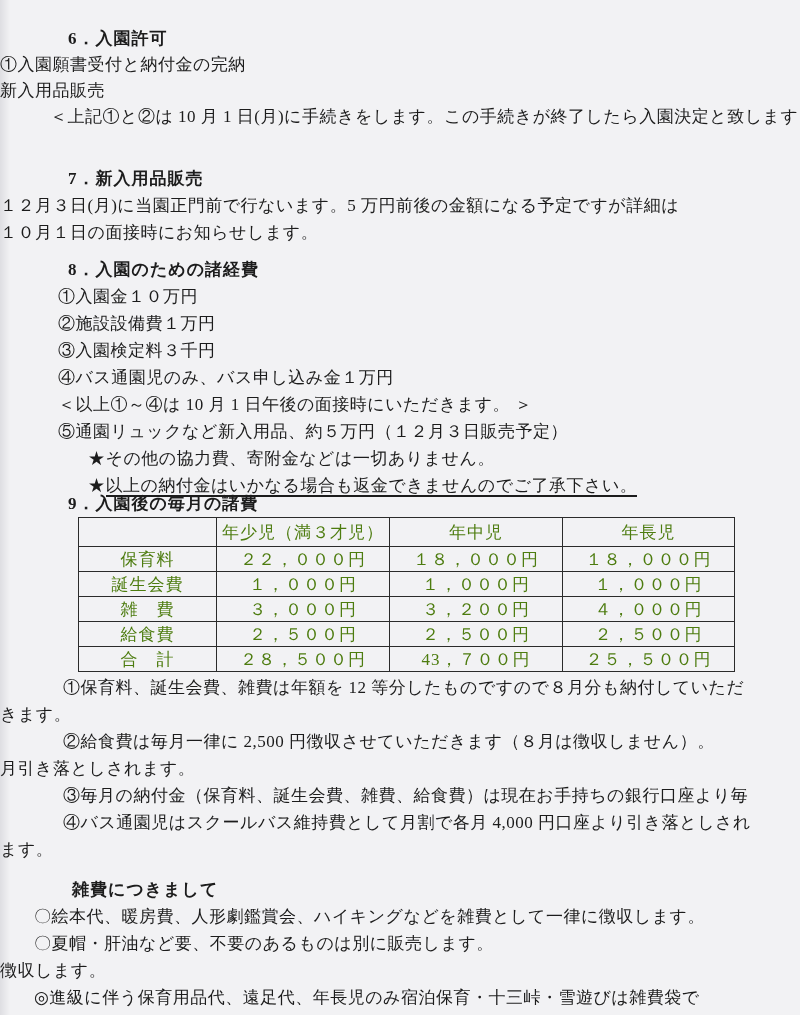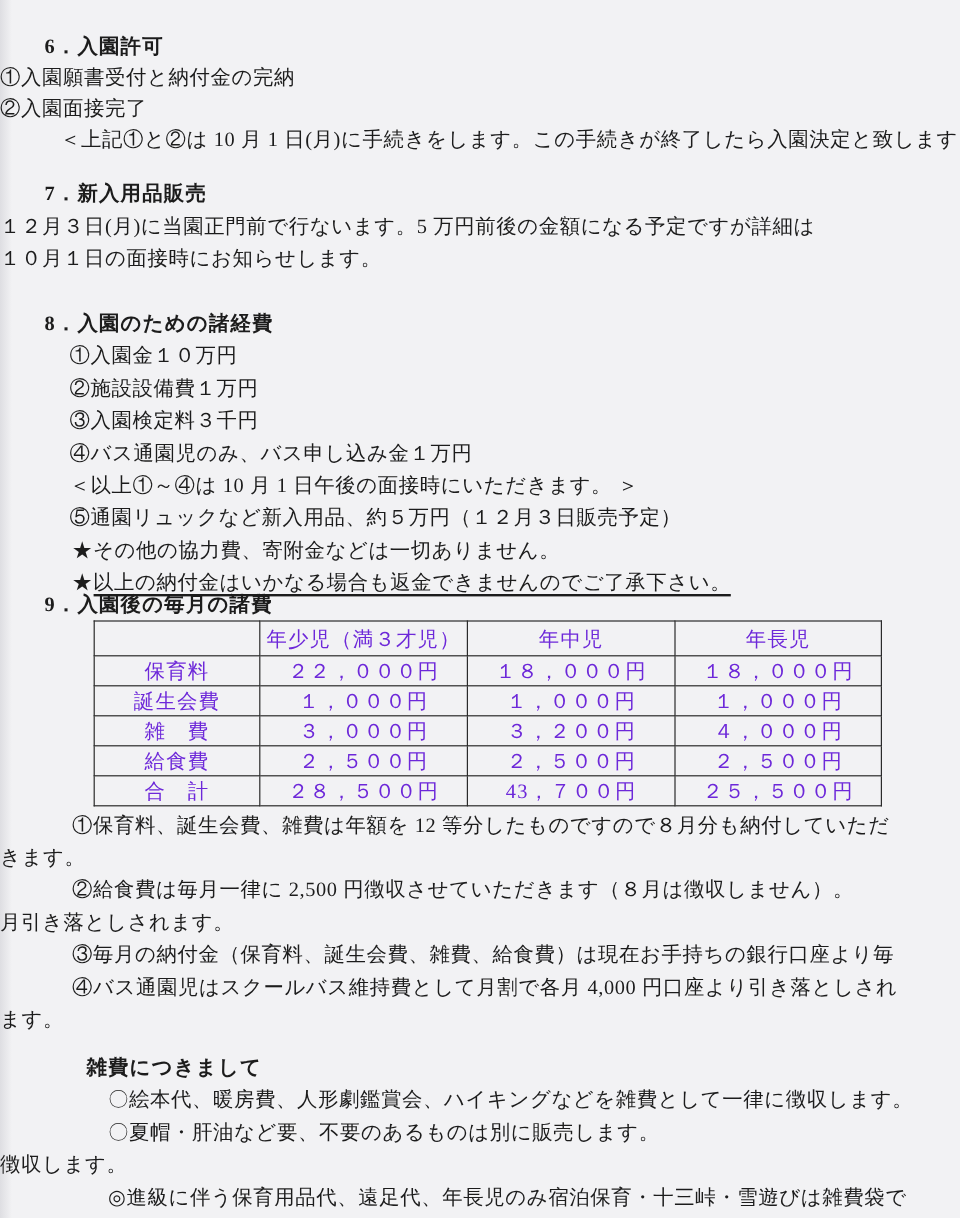"6．入園許可" .x54 { padding-left: 37px -> 68px }
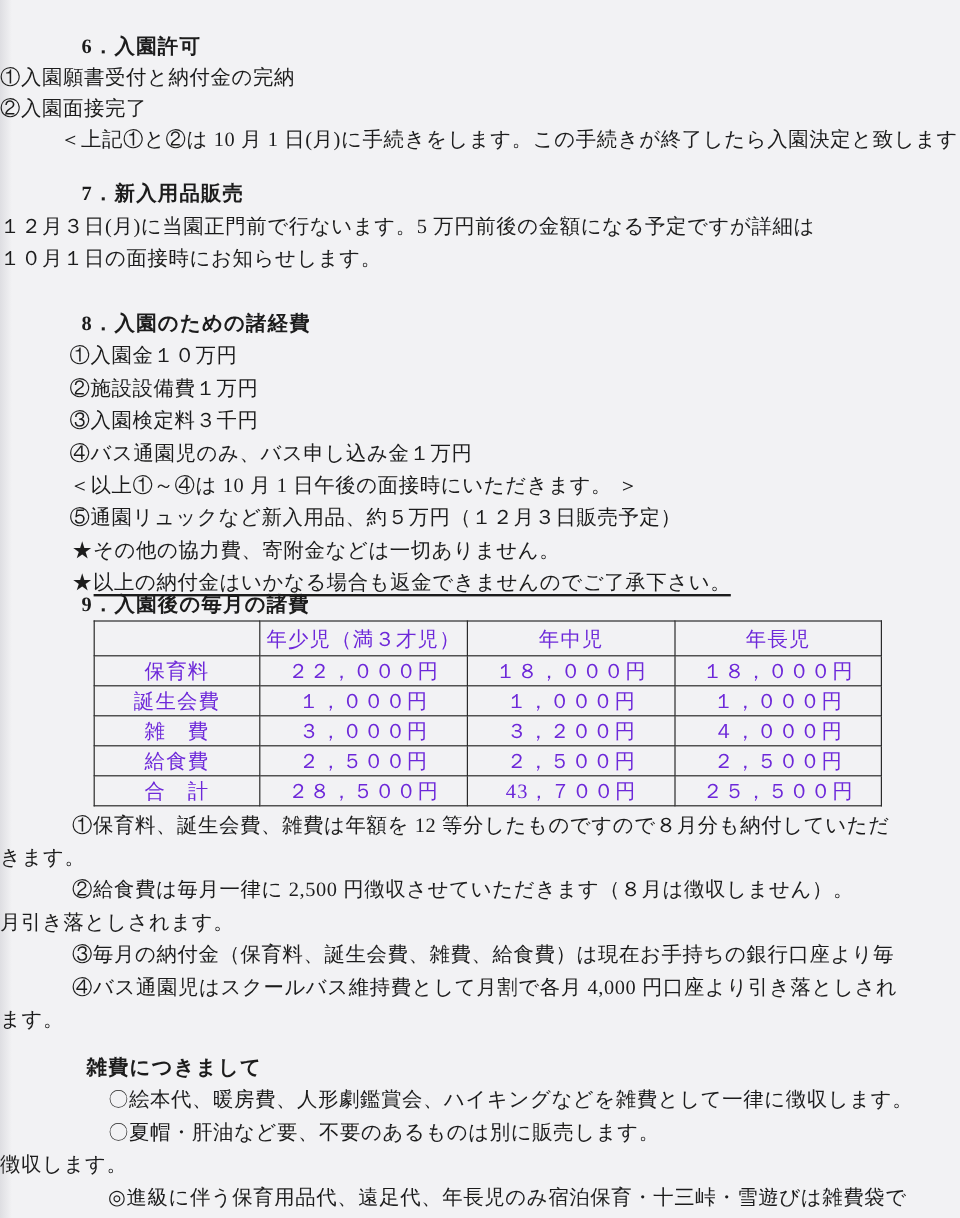"②入園面接完了" div.line { text: ②入園面接完了 -> 新入用品販売 }
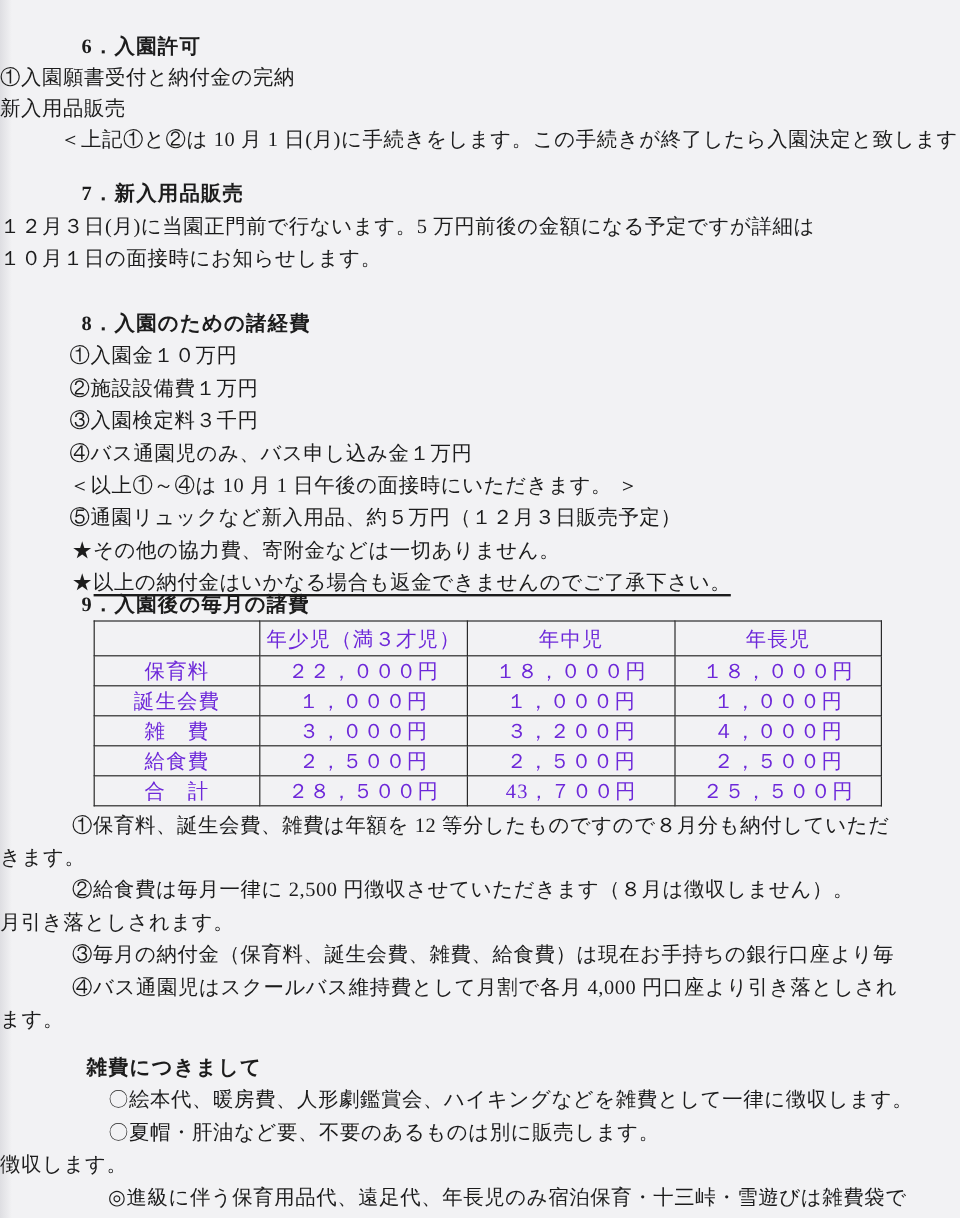"7．新入用品販売" .sec7 { top: 148px -> 165px }
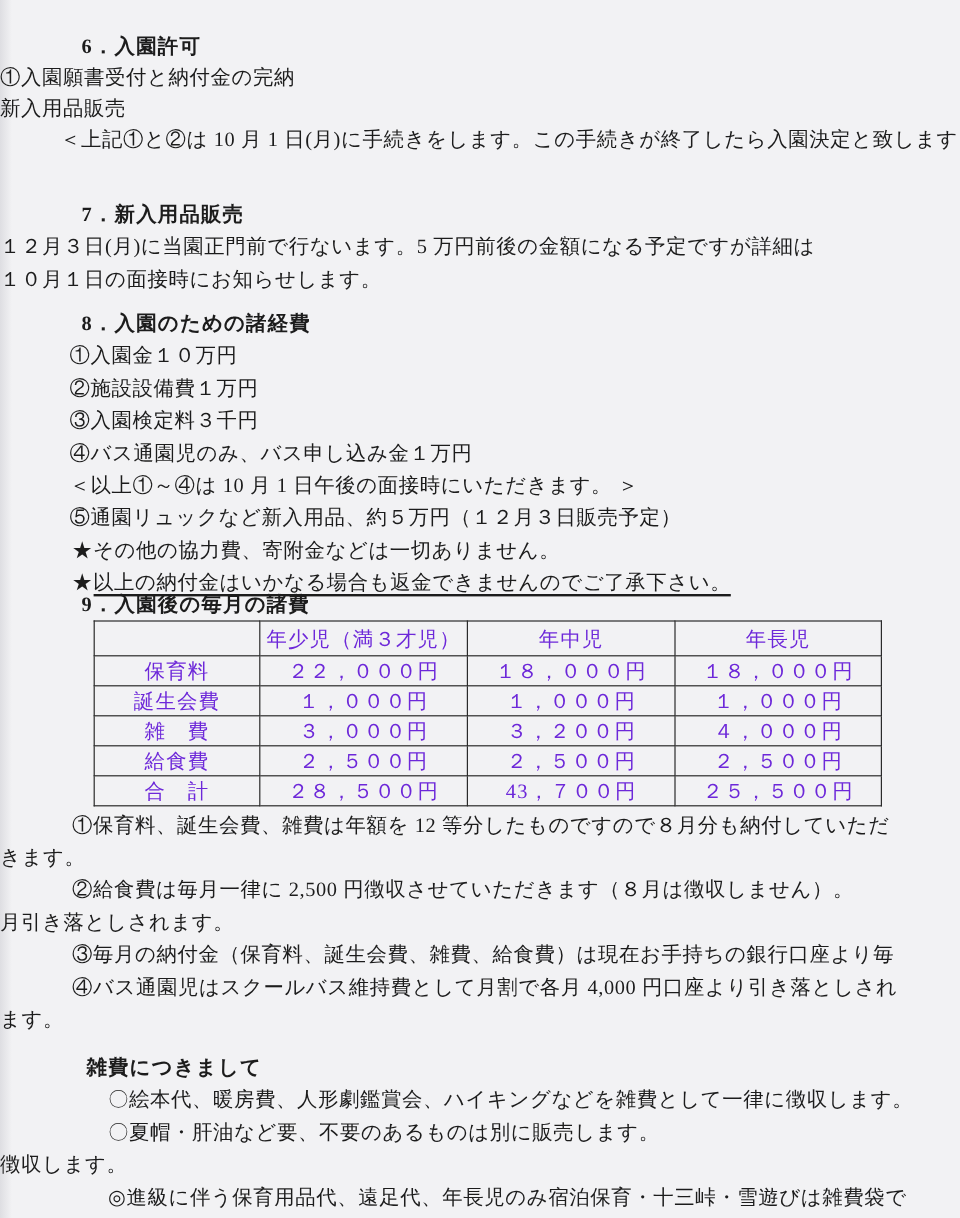"★その他の協力費、寄附金などは一切ありません。" .x100 { padding-left: 60px -> 88px }
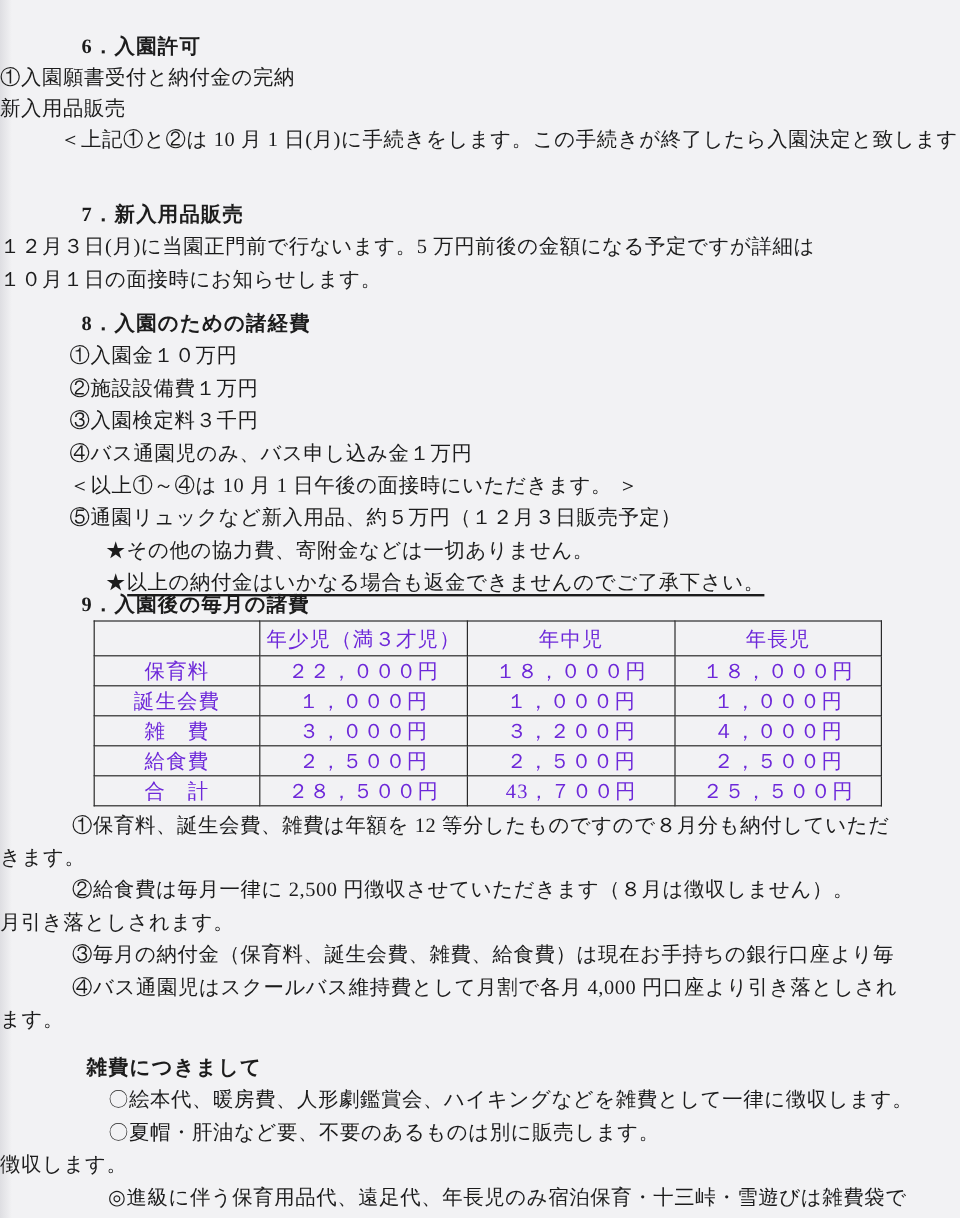"年少児（満３才児）" table.fee td,table.fee th { color: #6d28d9 -> #4d7c0f }
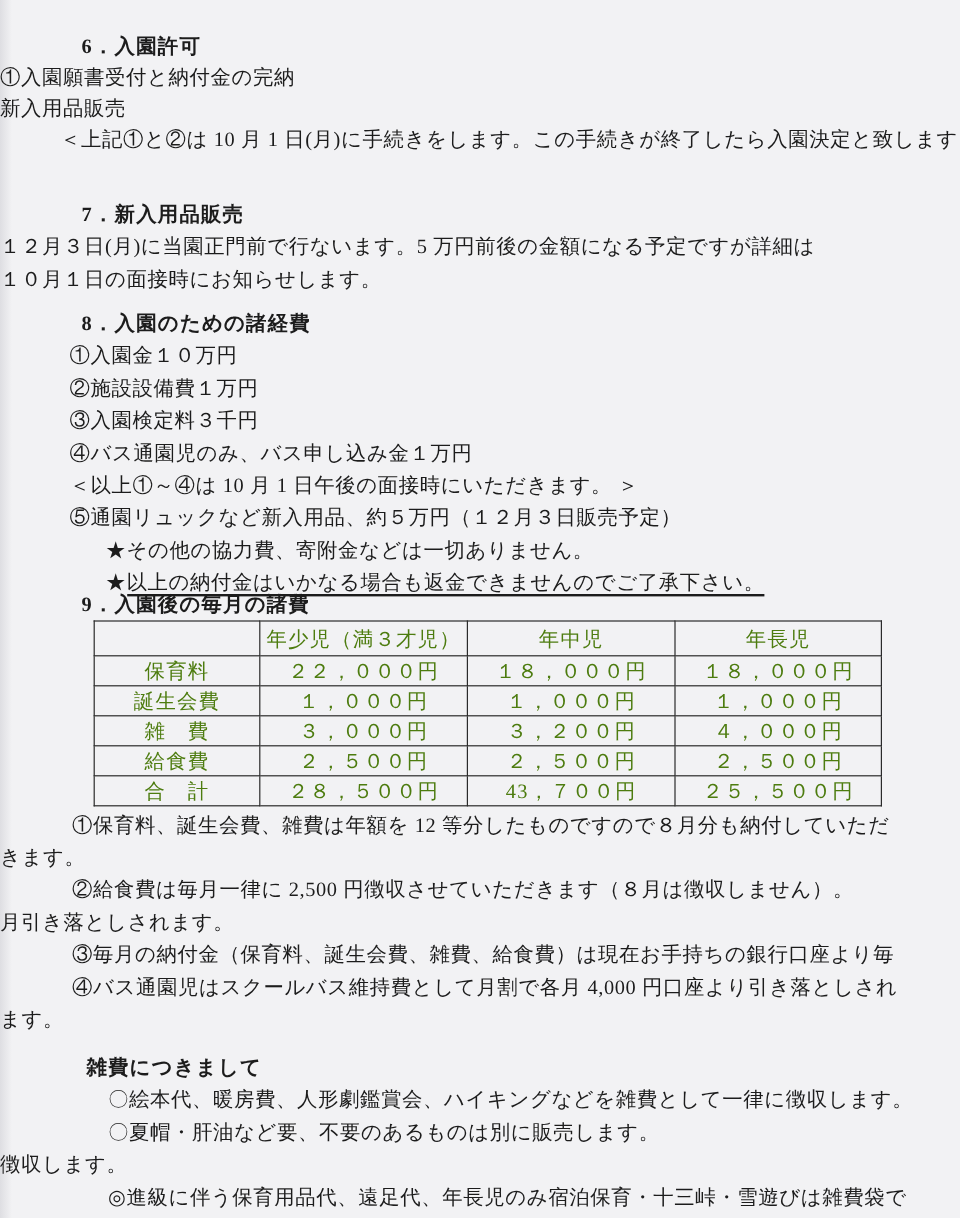"①保育料、誕生会費、雑費は年額を 12" .x60 { margin-left: none -> 15px; padding-left: 60px -> 48px }
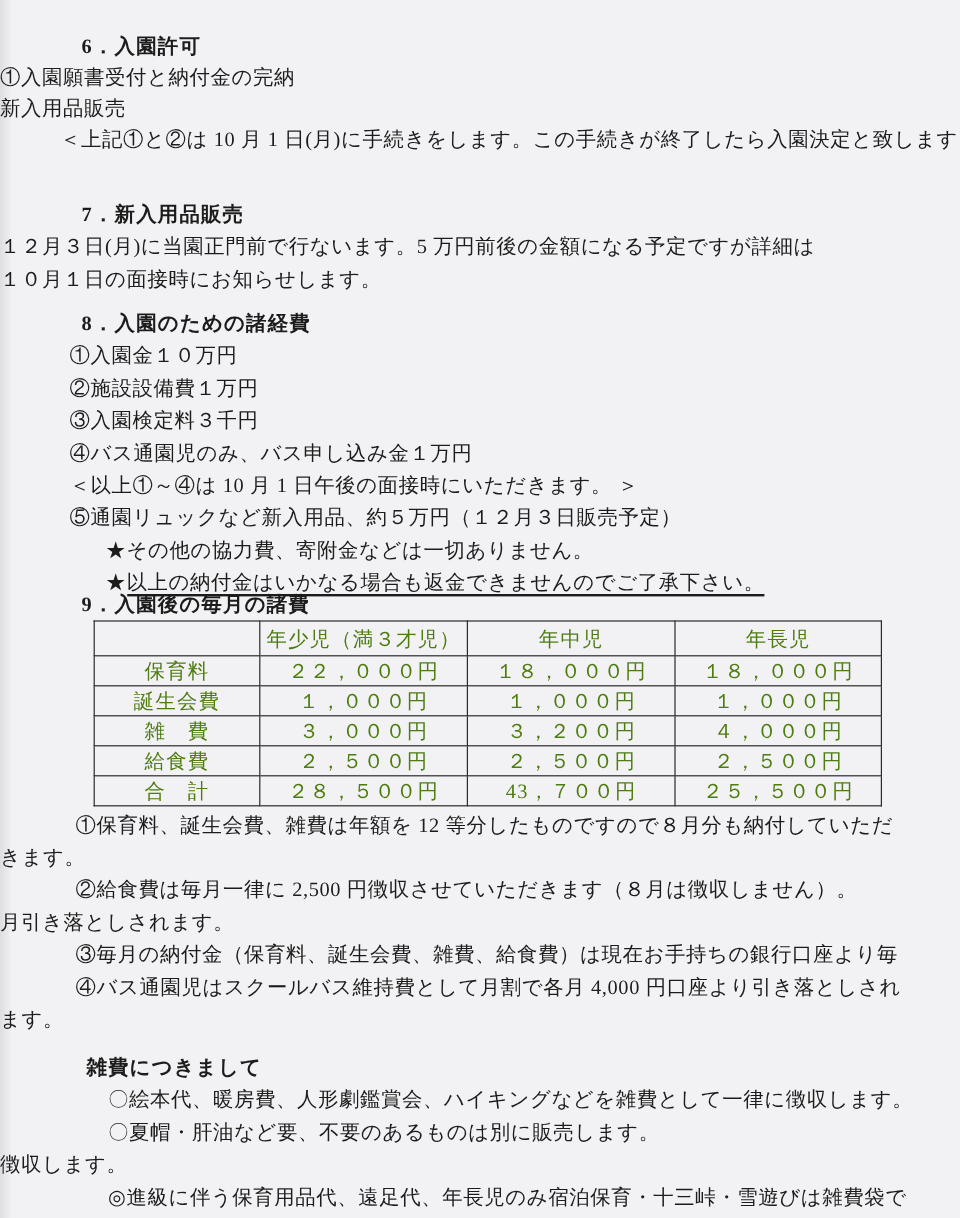"〇絵本代、暖房費、人形劇鑑賞会、ハイキングなどを雑費として一律に徴収します。" .x66 { margin-left: 28px -> none; padding-left: 62px -> 34px }
